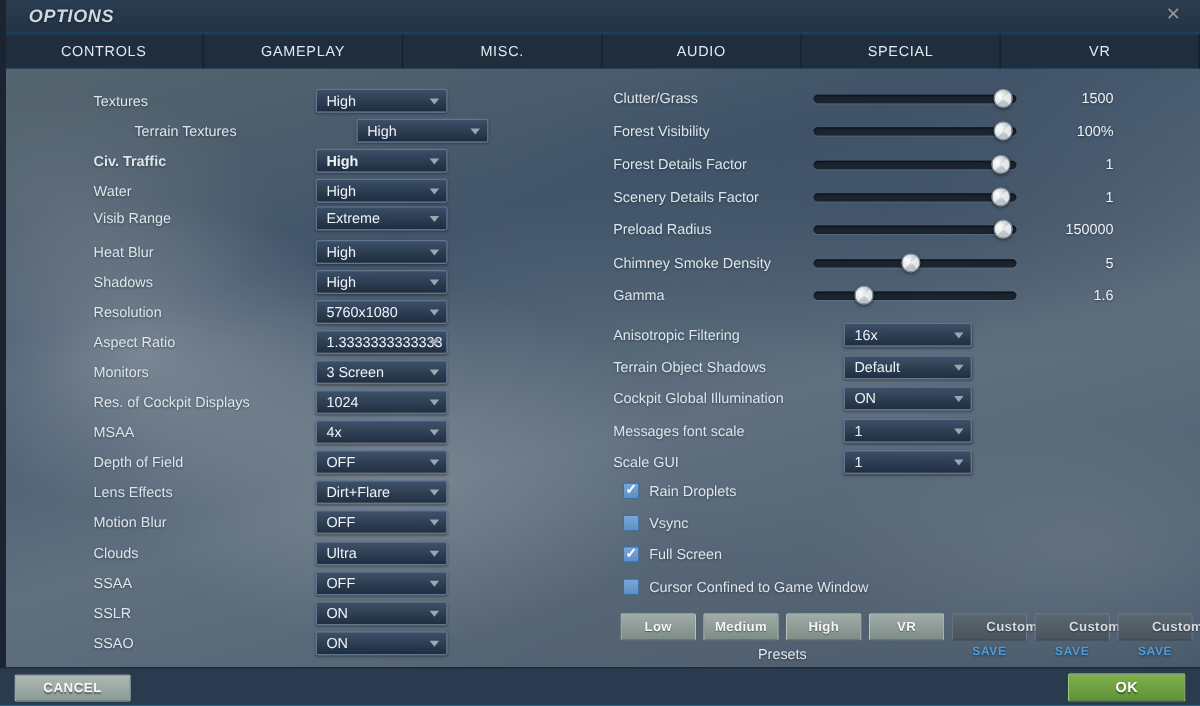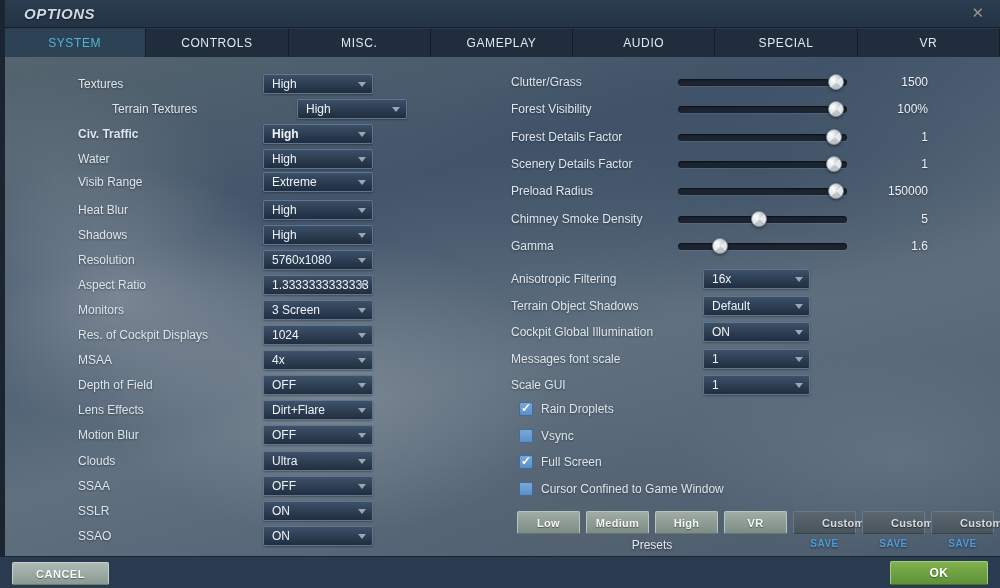"SYSTEM" div.tab { html: <div>SYSTEM</div> -> none }
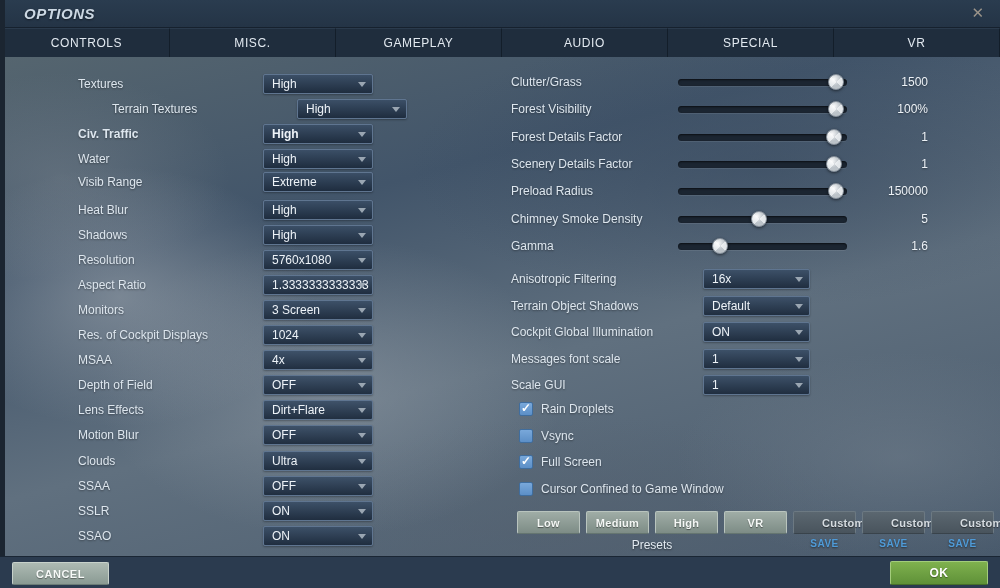"MISC." div.tab { order: before "GAMEPLAY" -> after "GAMEPLAY" }
